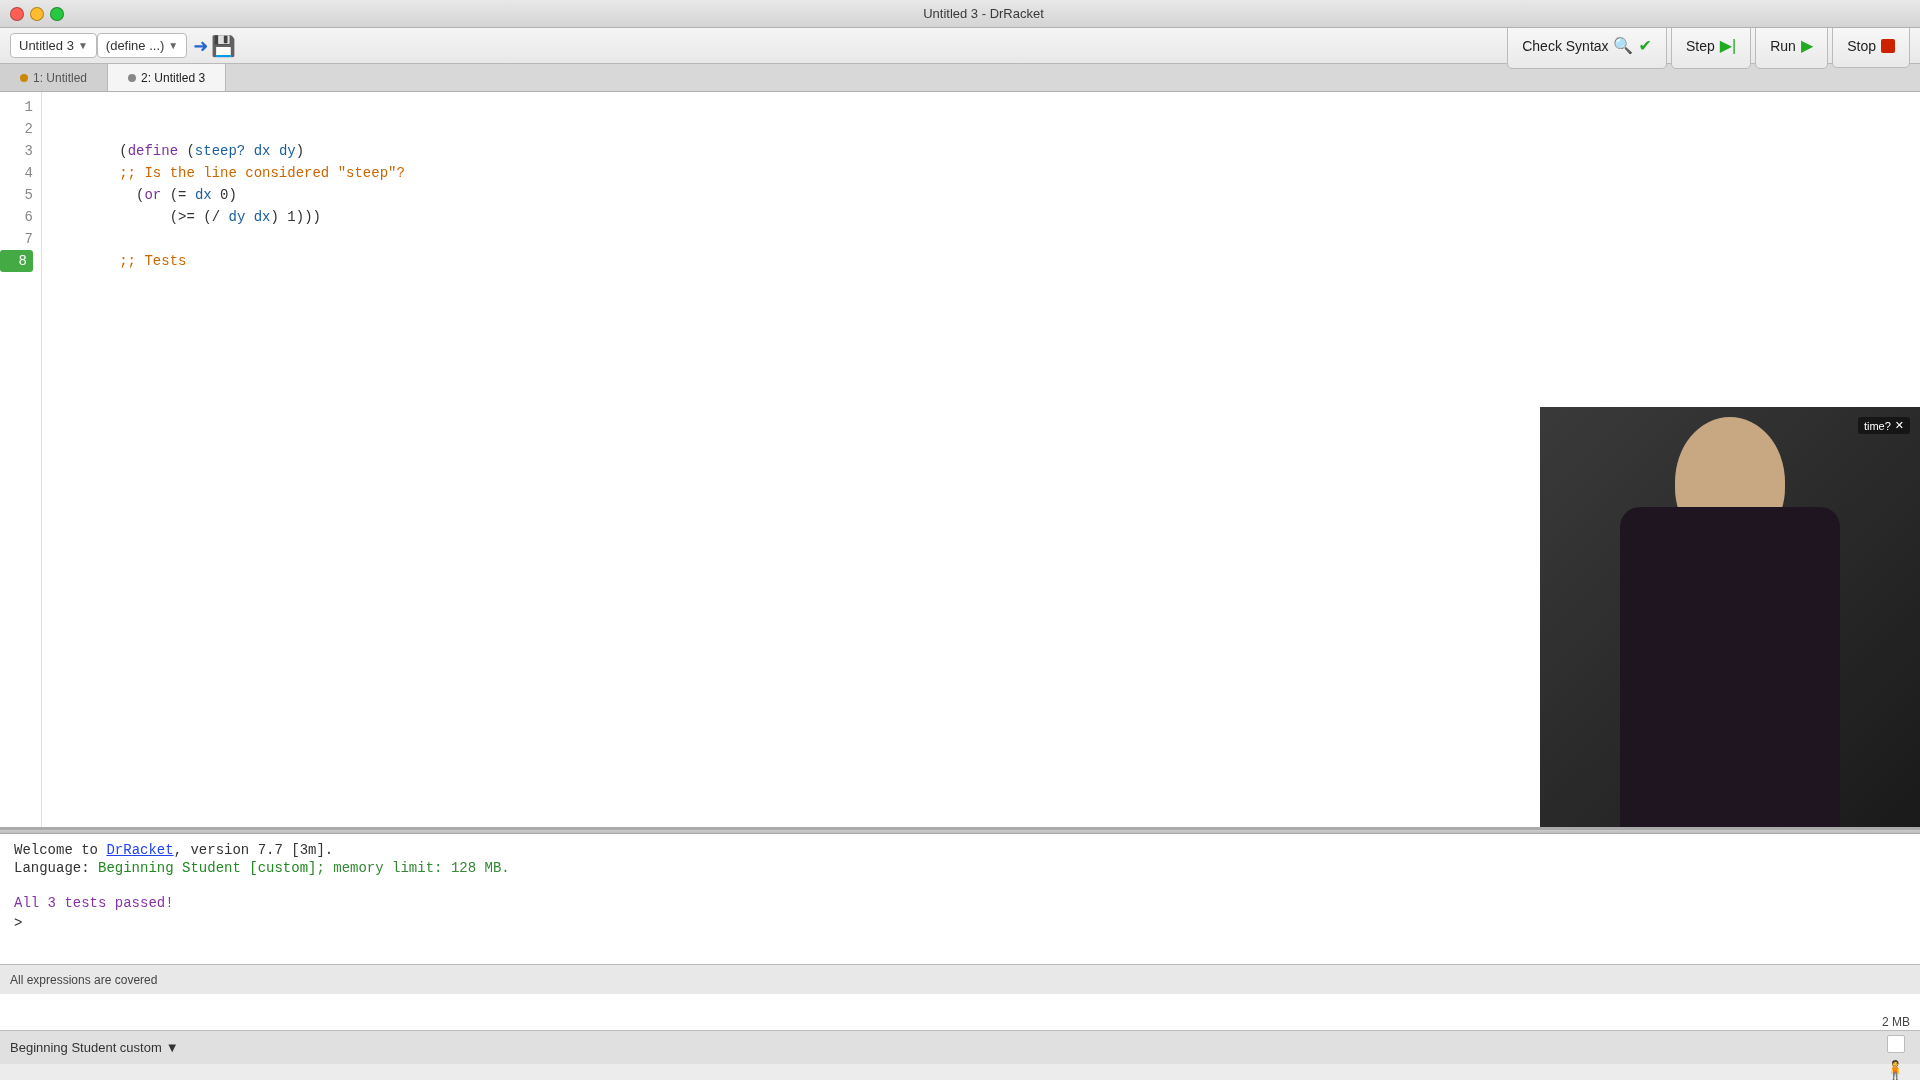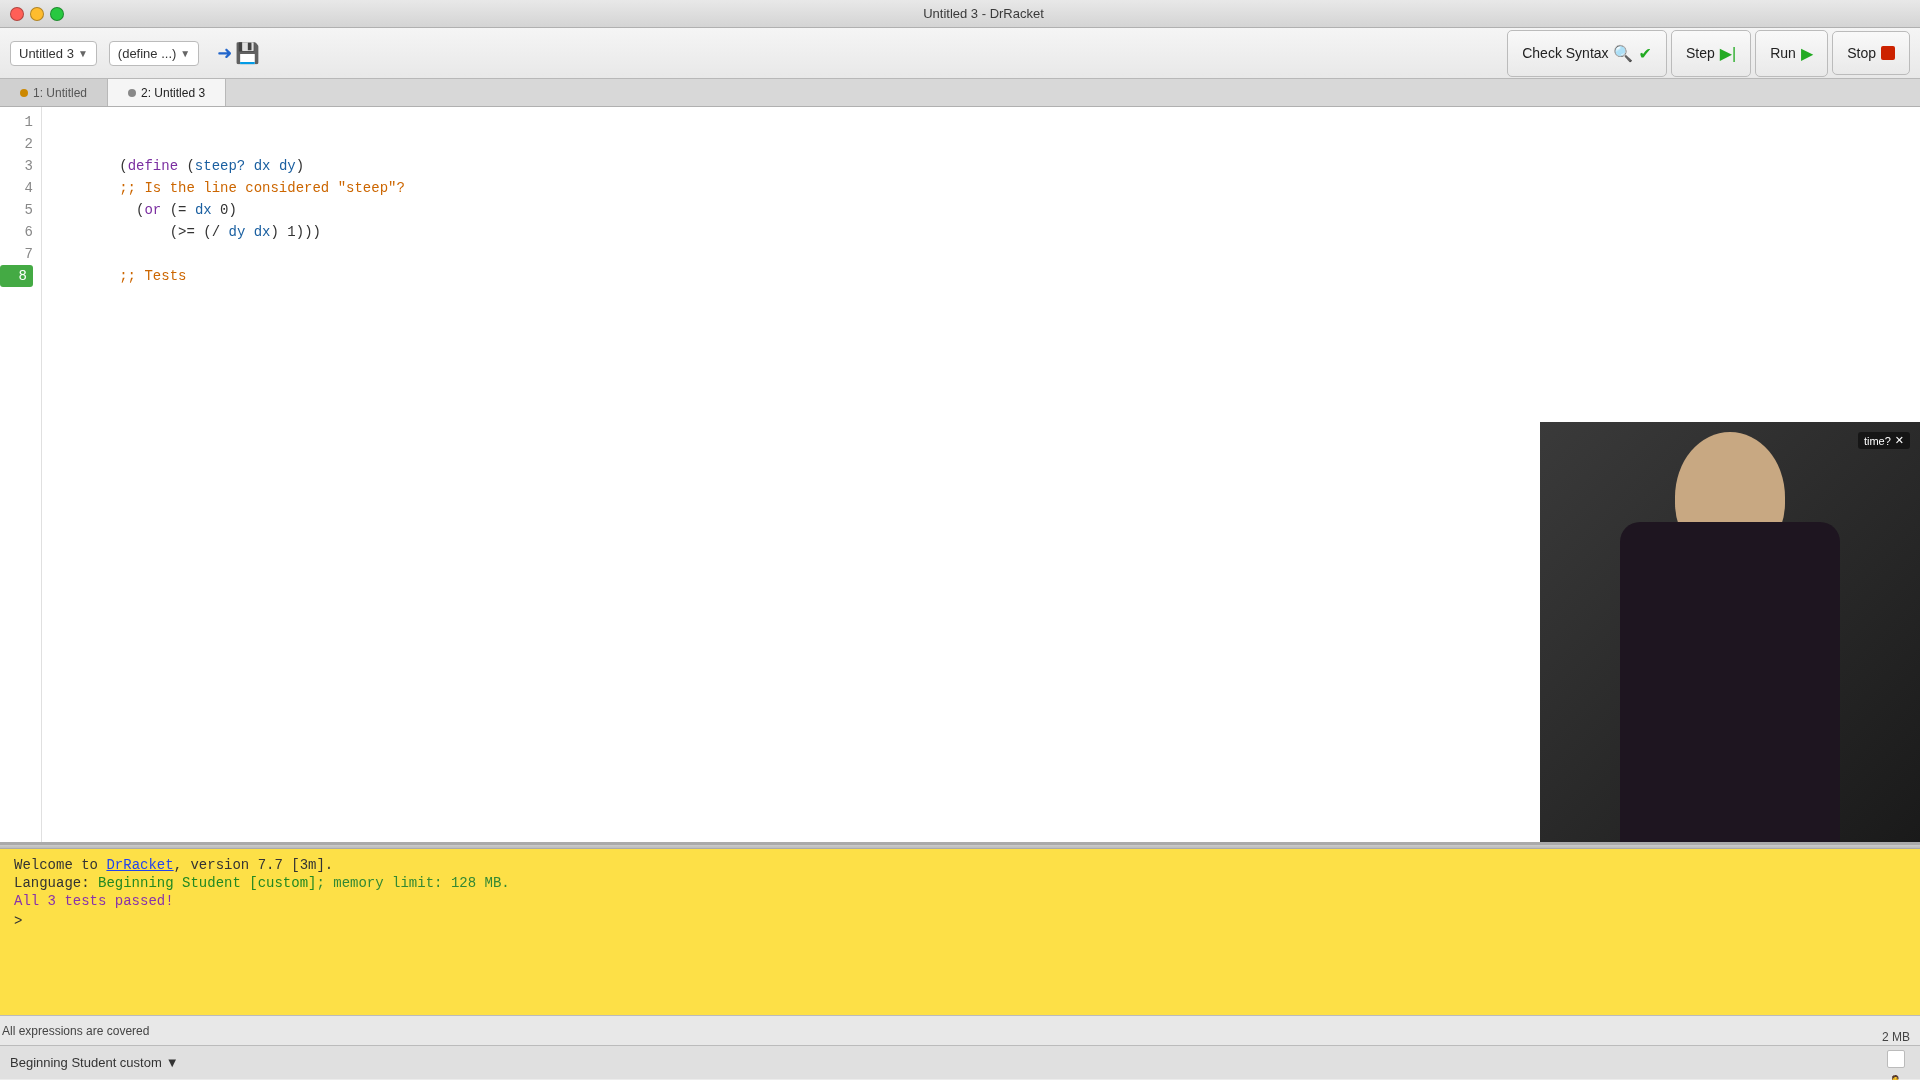"Untitled 3" #toolbar { gap: 12px -> 0; height: 51px -> 36px }
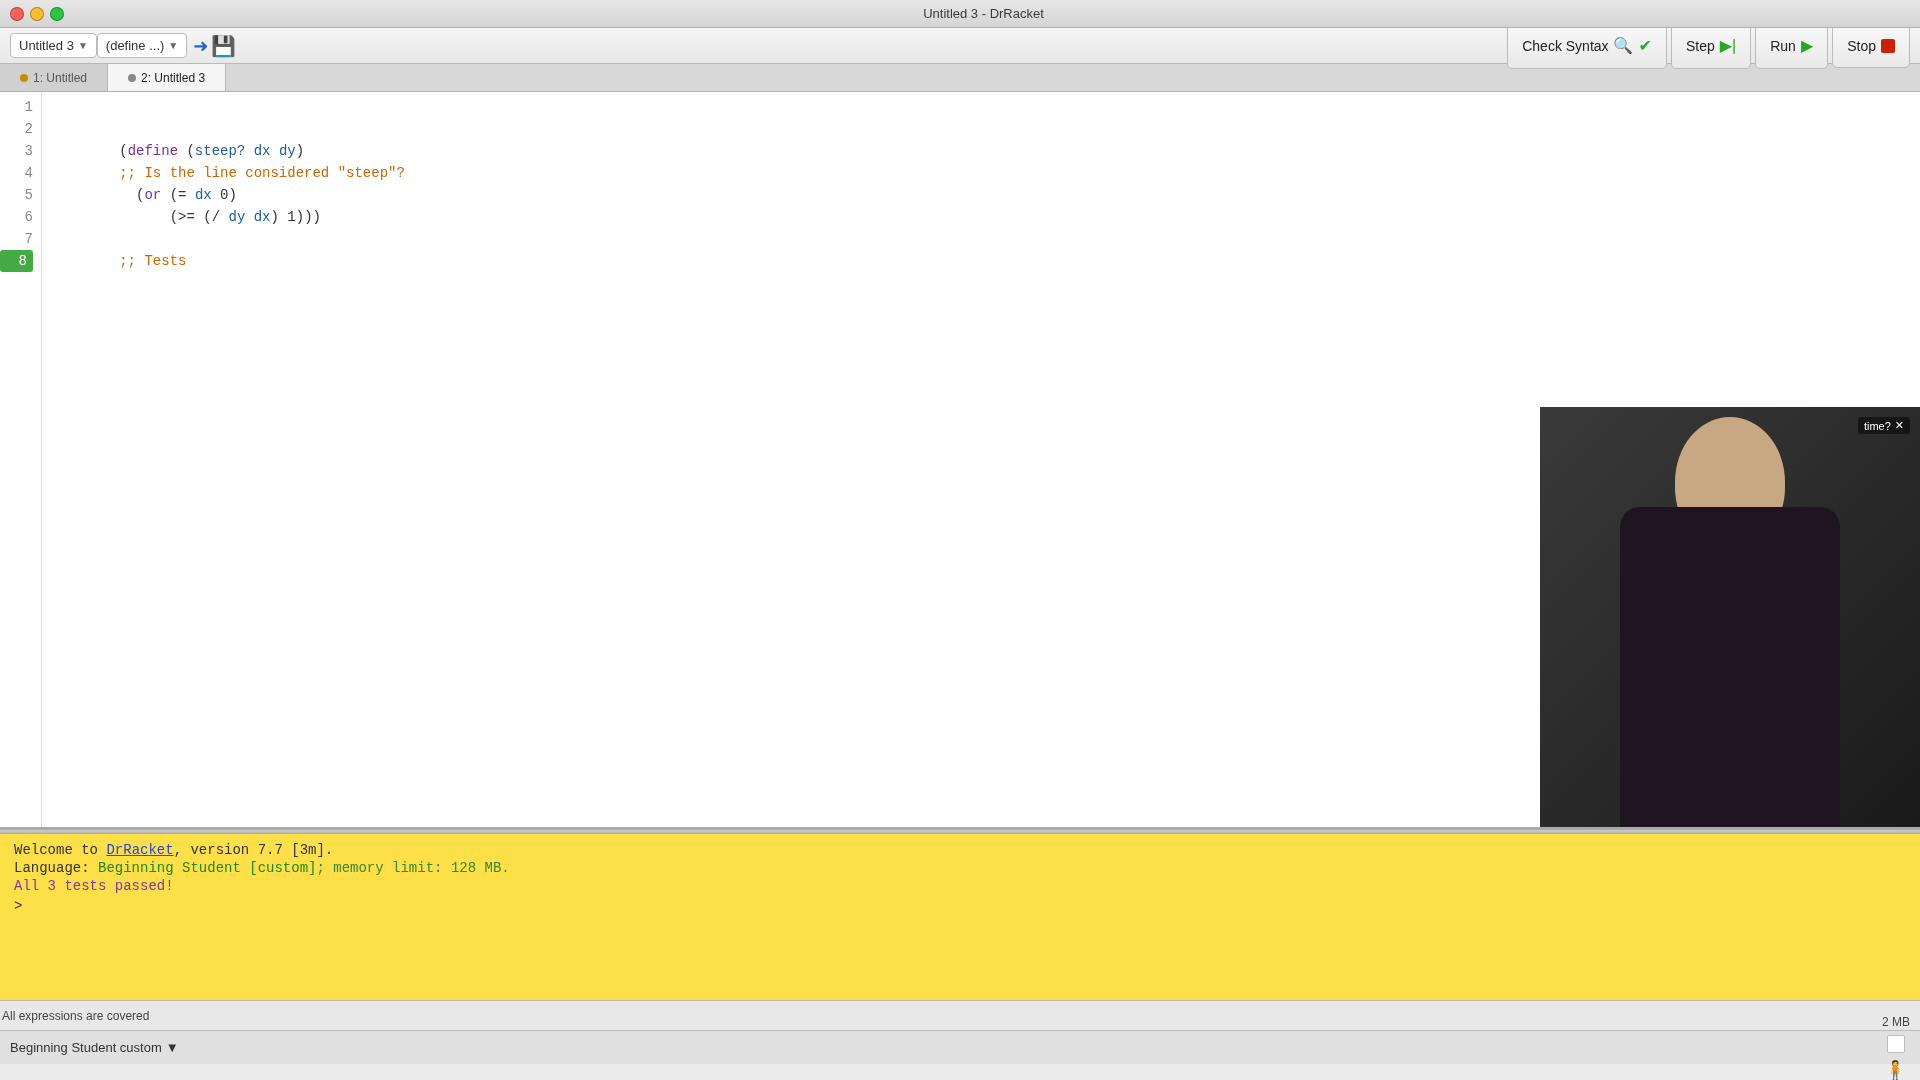"Welcome to DrRacket, version 7.7" #bottom-panel { background: #fde047 -> #ffffff; gap: none -> 36px }
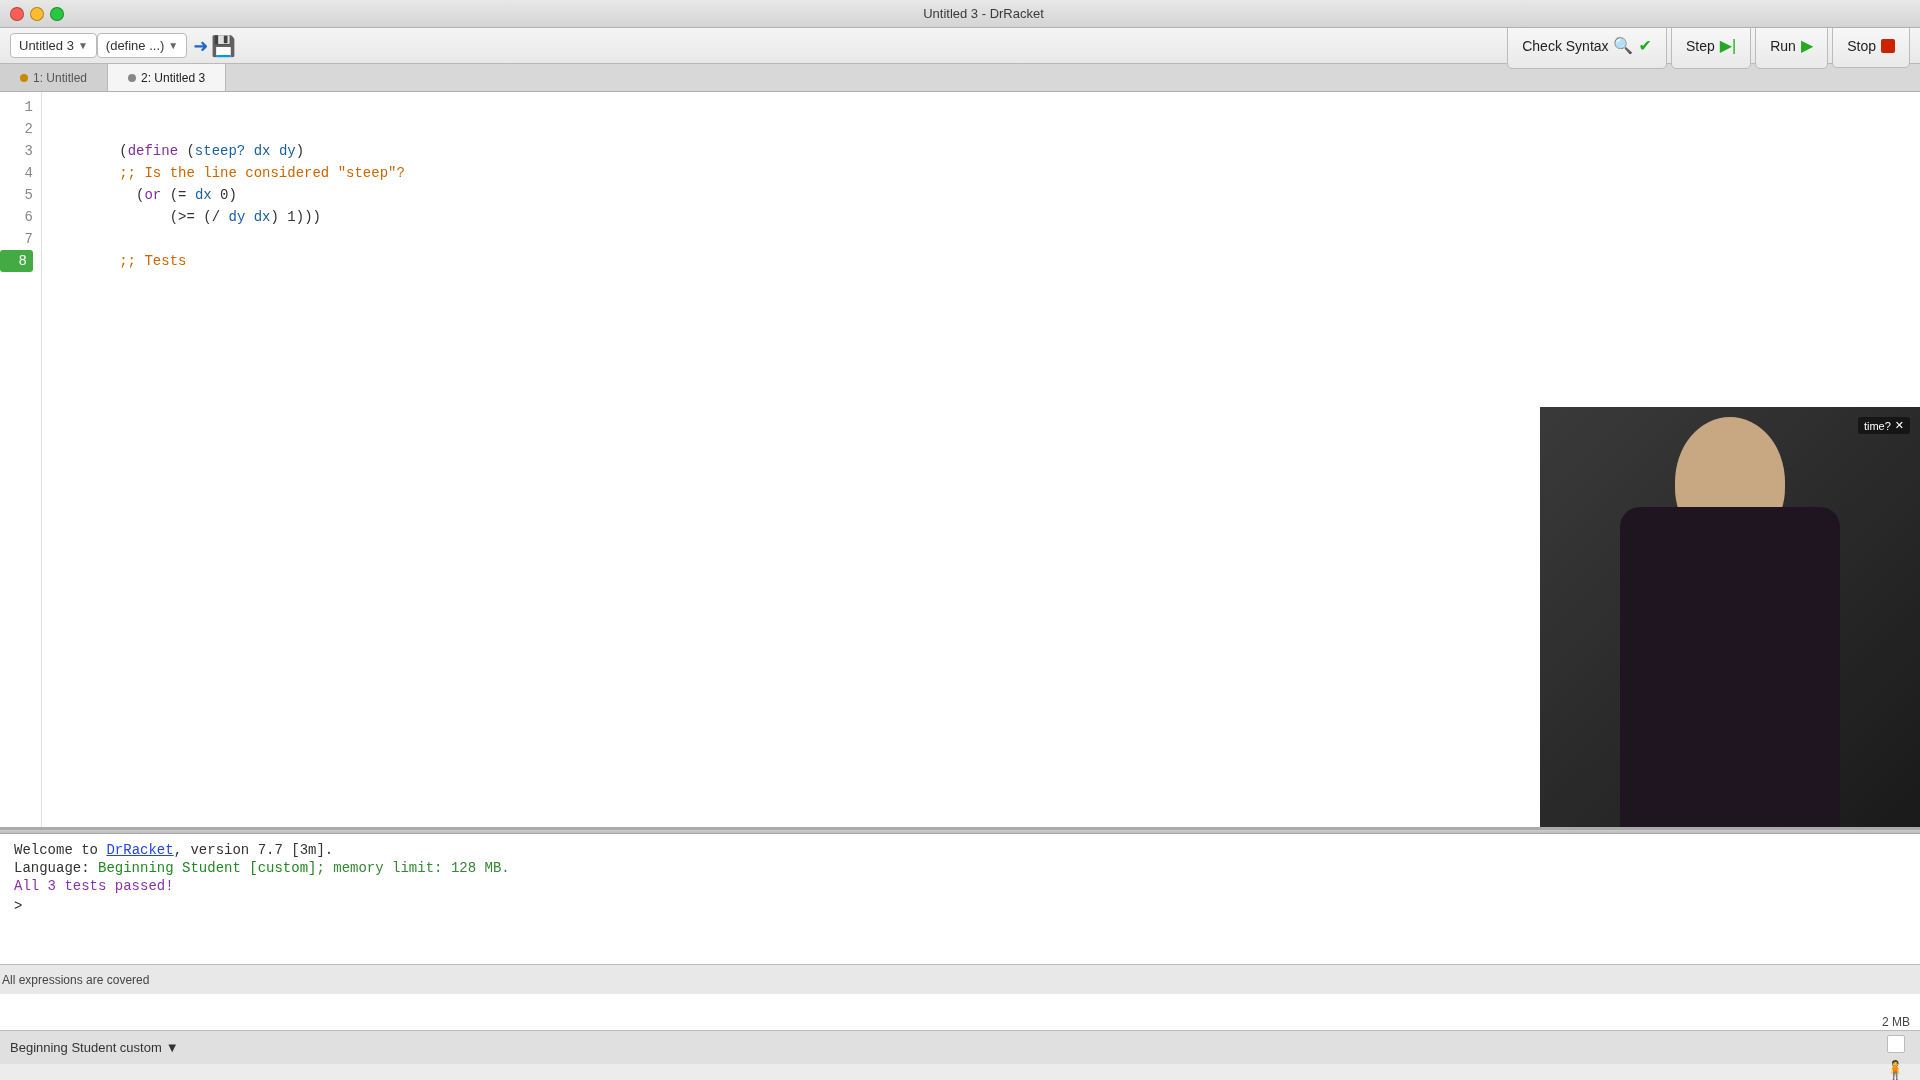"Language: Beginning Student [custom];" #language-line { margin-bottom: 2px -> 19px }
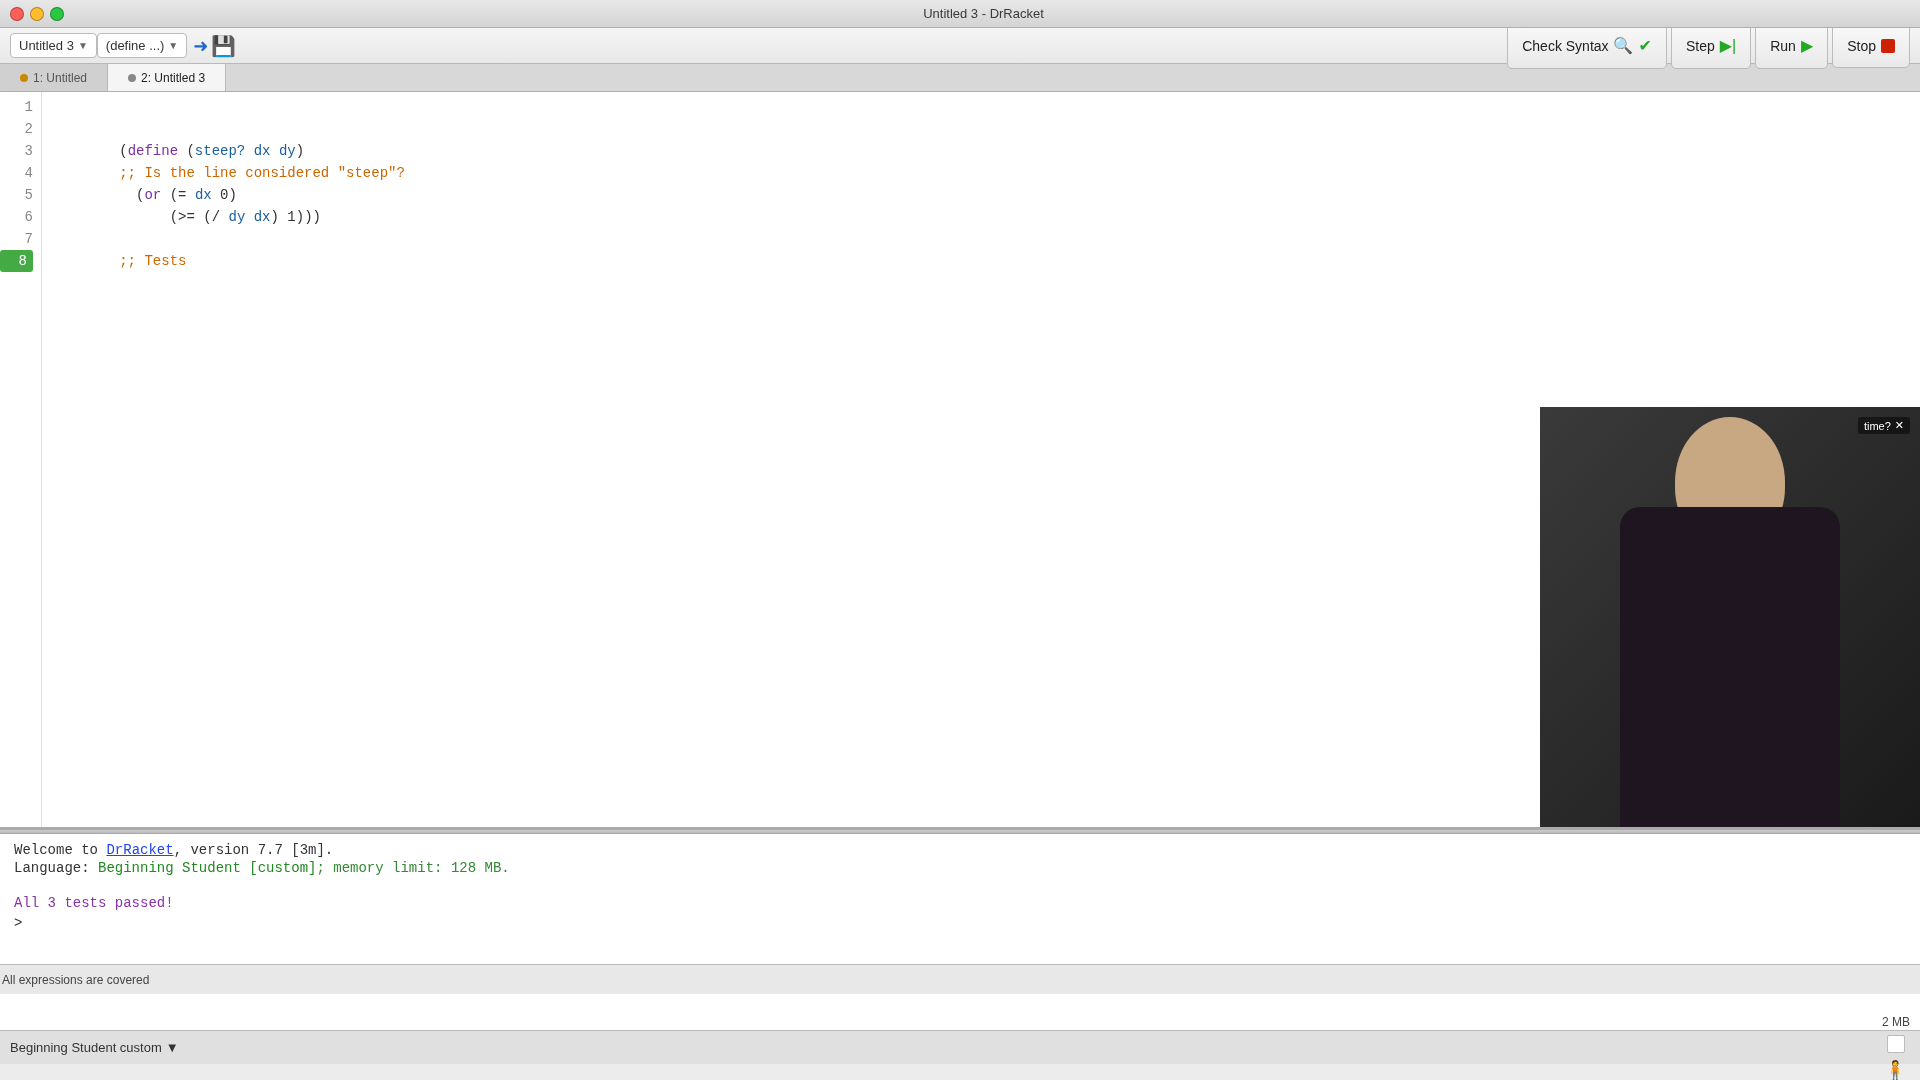"All expressions are covered" #status-bar { padding: 0 2px -> 0 10px }
